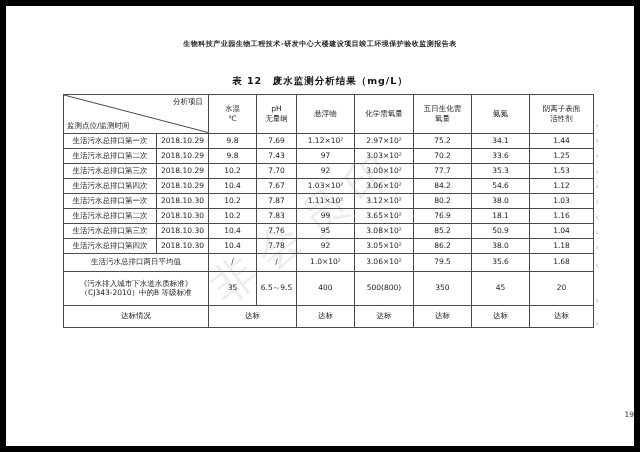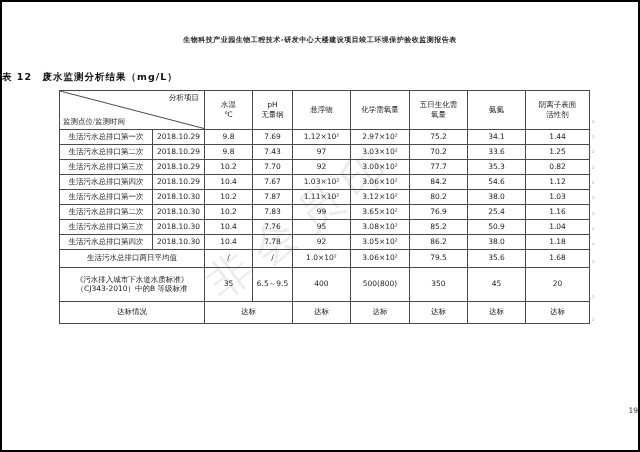"生物科技产业园生物工程技术-研发中心大楼建设项目竣工环境保护验收监测报告表" .page { border: 2px solid #000000 -> 6px solid #000000 }
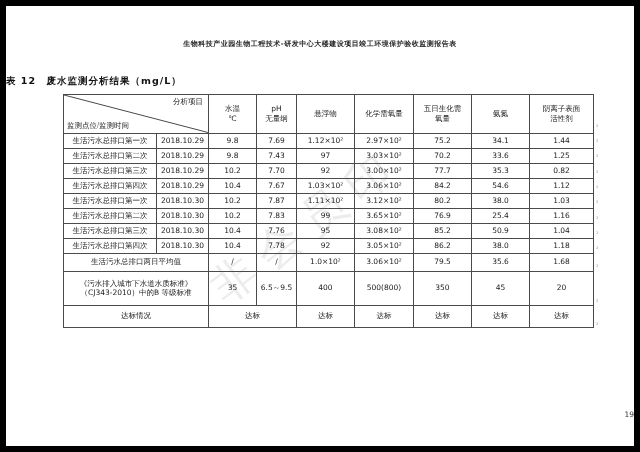"表 12 废水监测分析结果（mg/L）" .table-title { text-align: left -> center }
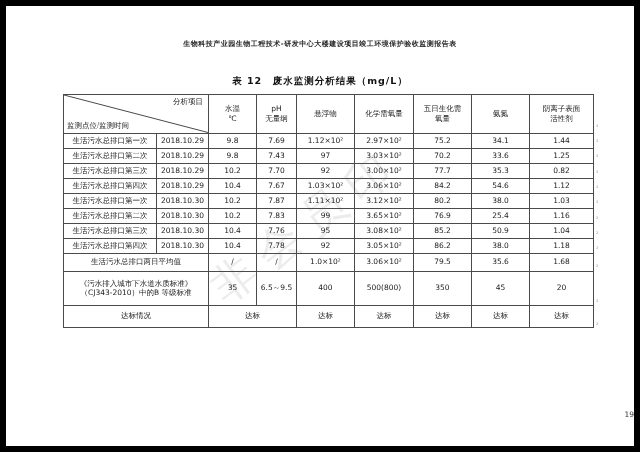"分析项目" th.corner { font-family: Liberation Serif, serif -> none }
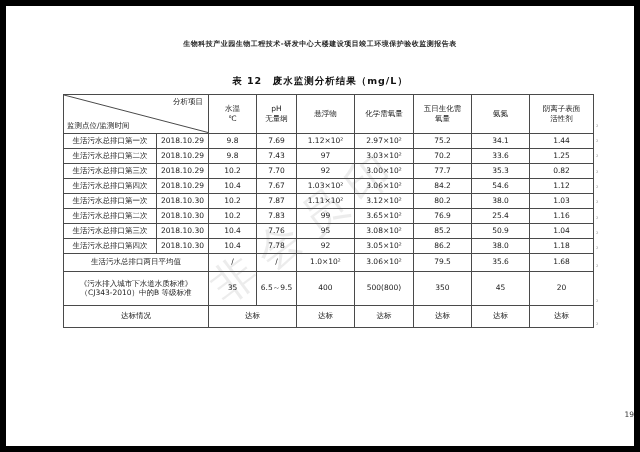"0.82" td { text: 0.82 -> 1.53 }
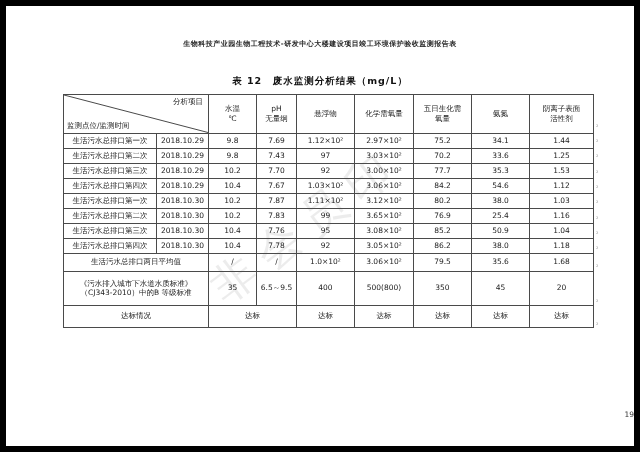"25.4" td { text: 25.4 -> 18.1 }
